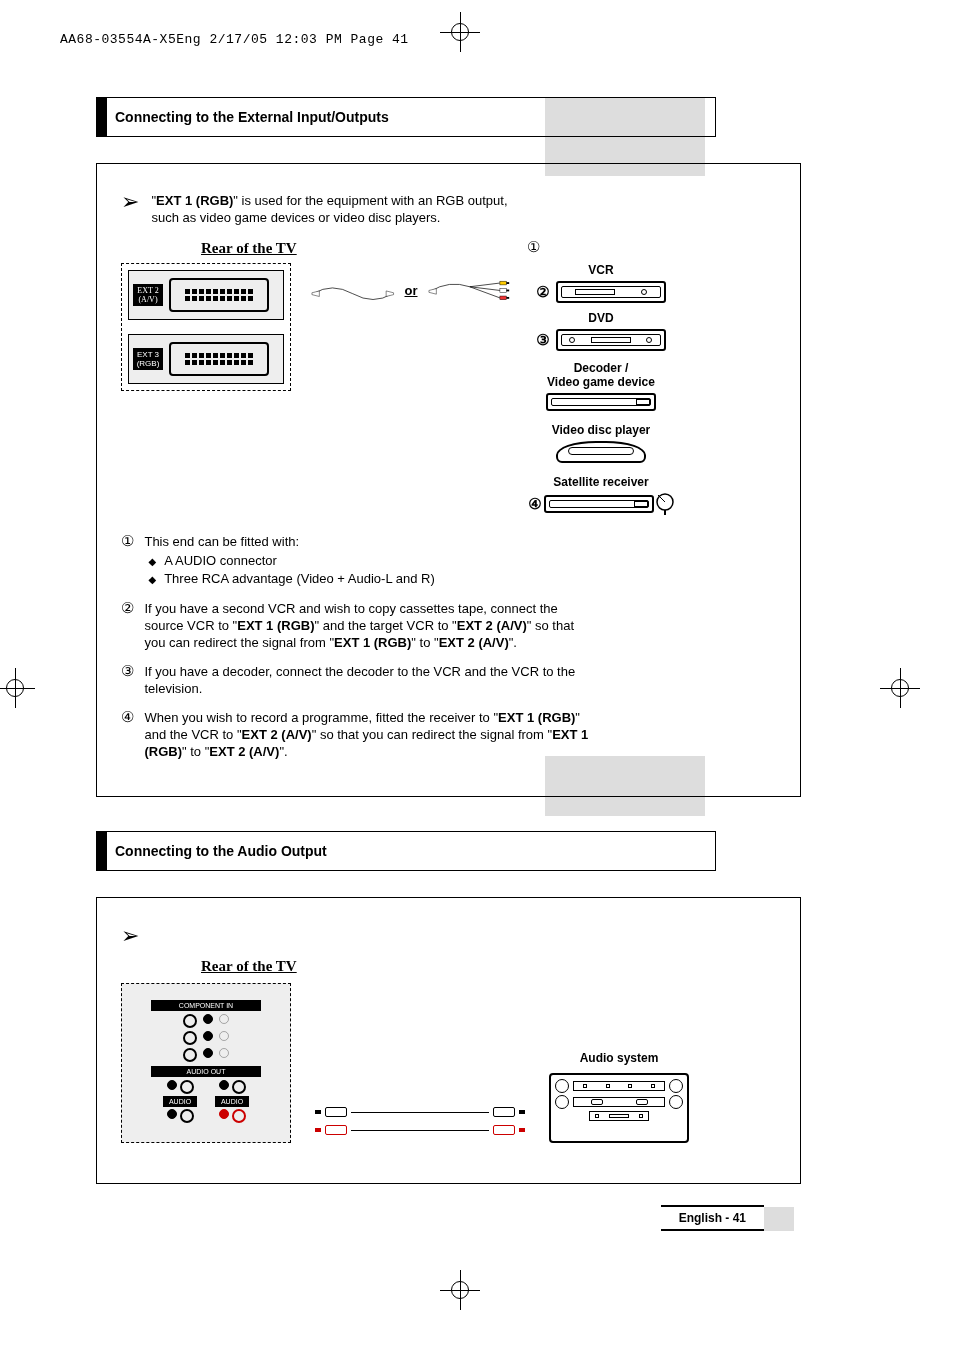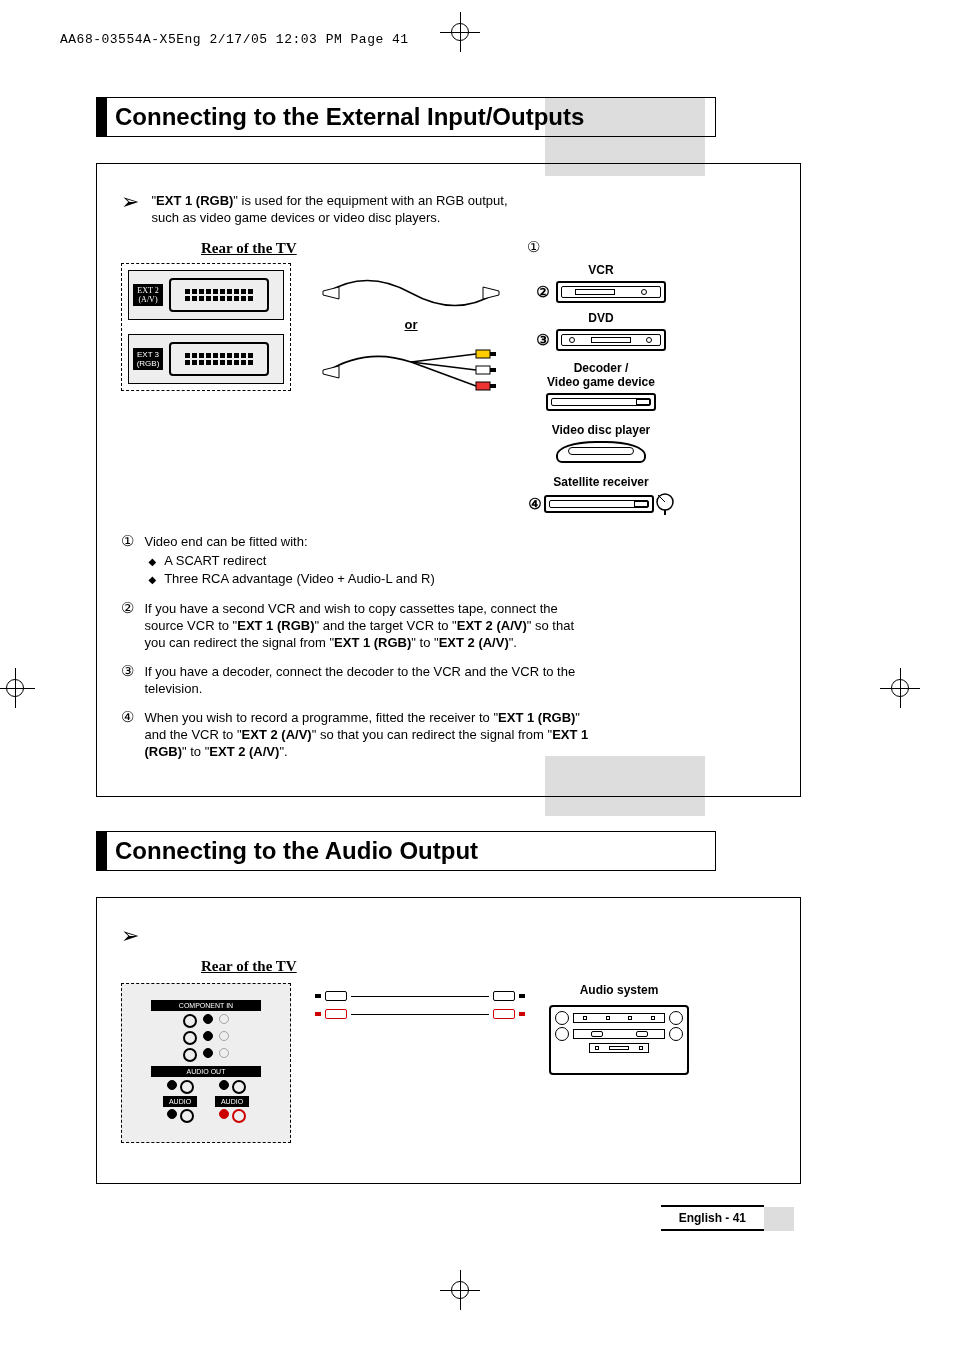"Connecting to the External Input/Outputs" .section-title-box h2 { font-size: 24px -> 14px }
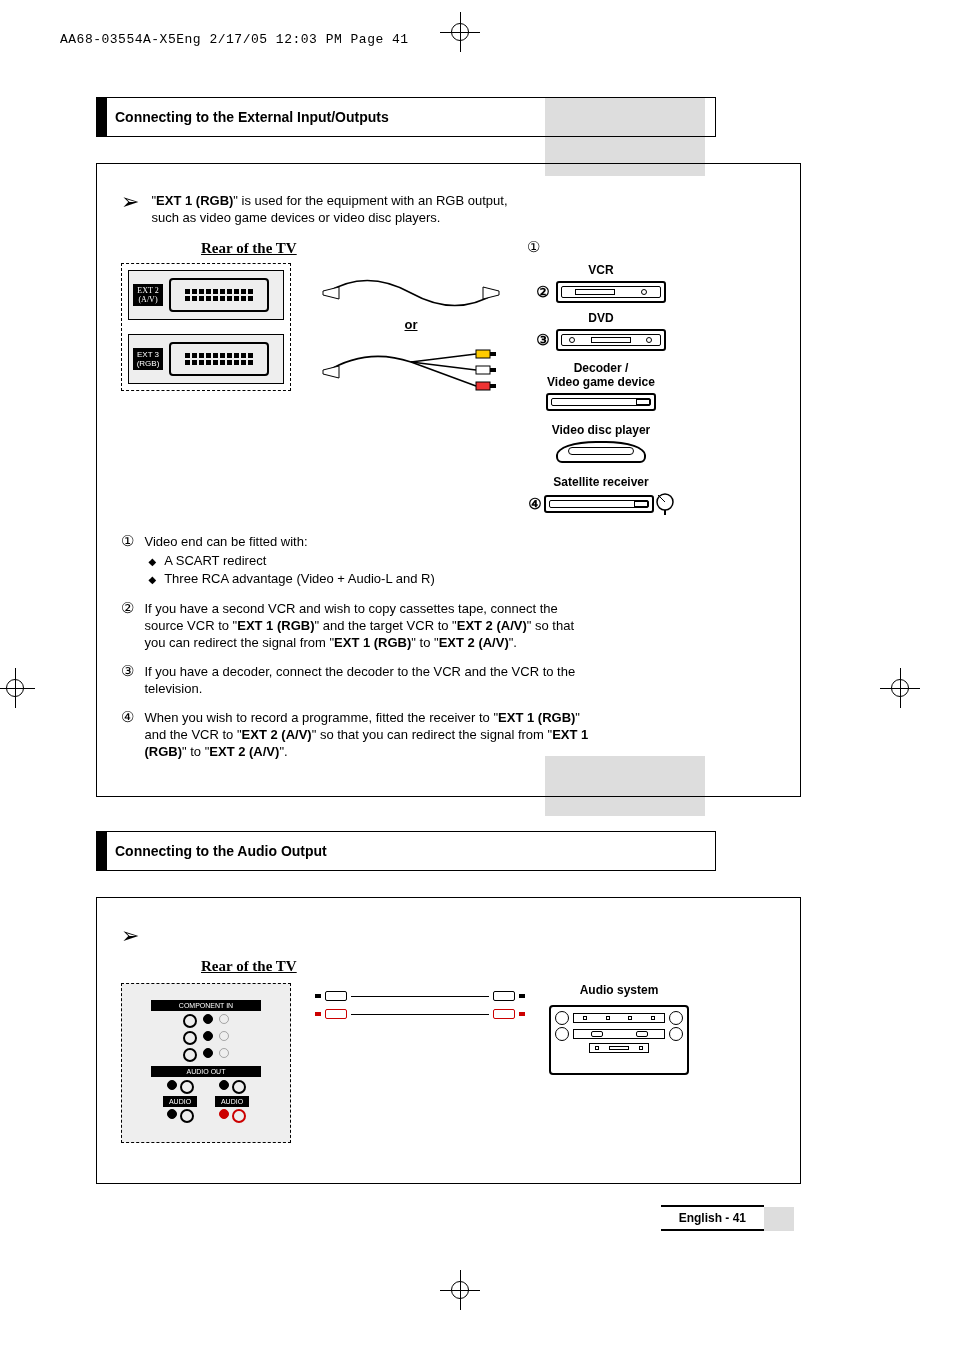"or" .cable-area { flex-direction: column -> row }
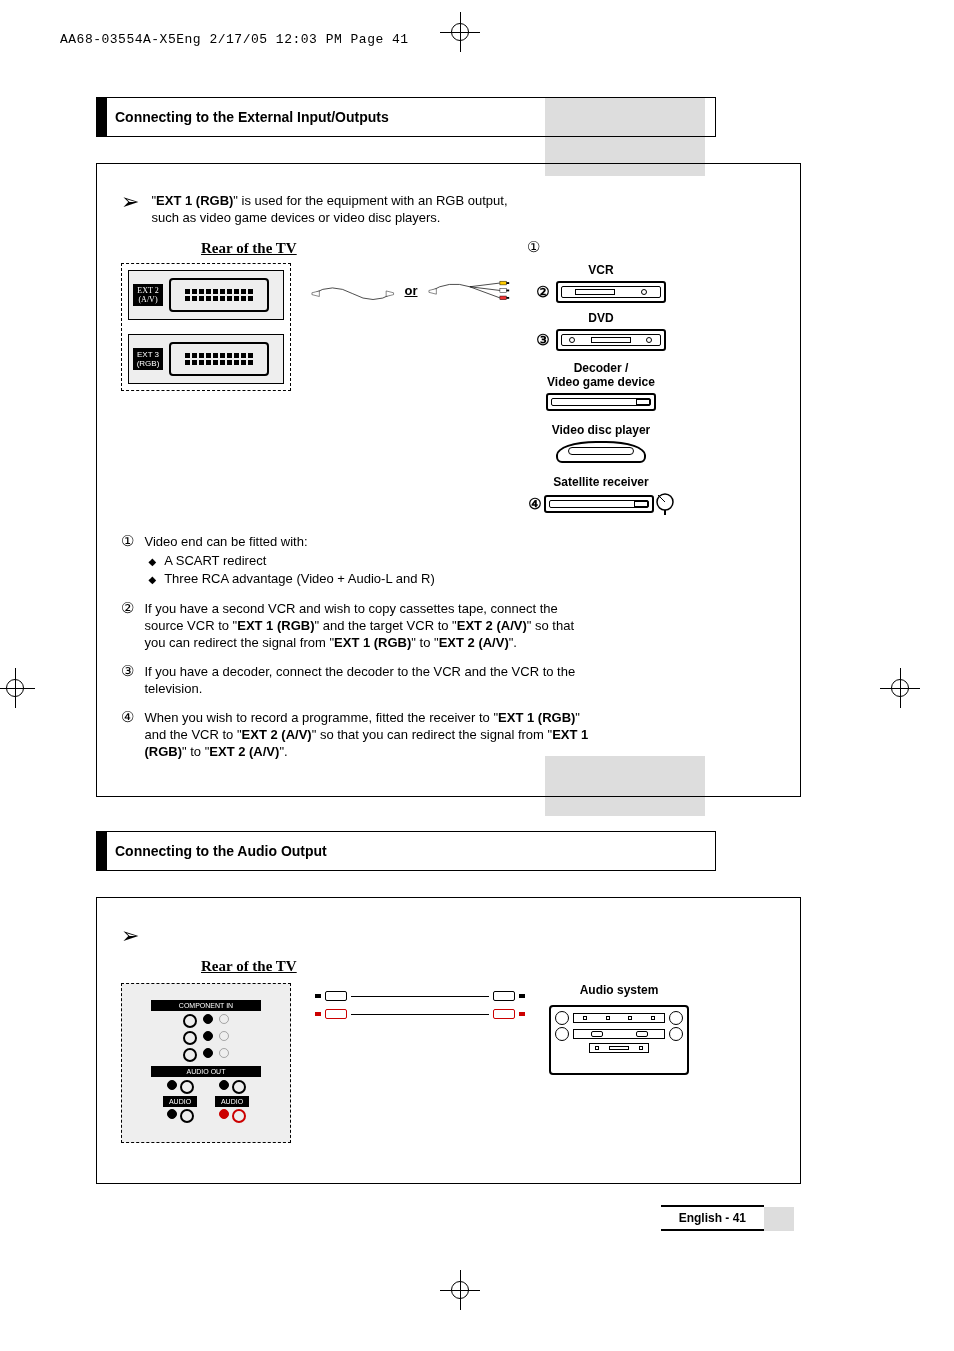"Video end can be fitted" span { text: Video -> This }
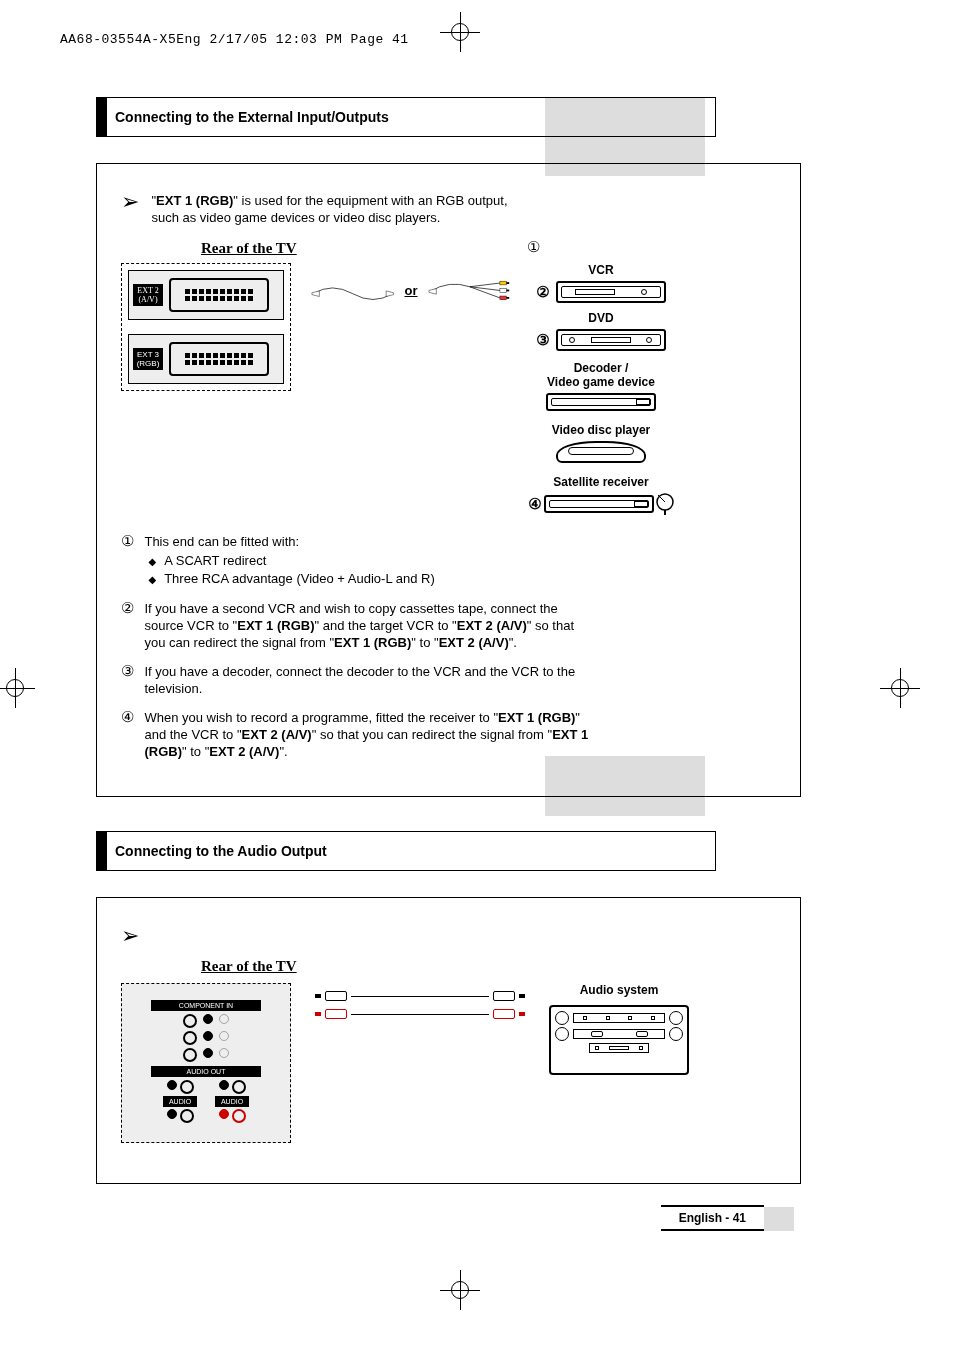"A SCART redirect" div { text: SCART redirect -> AUDIO connector }
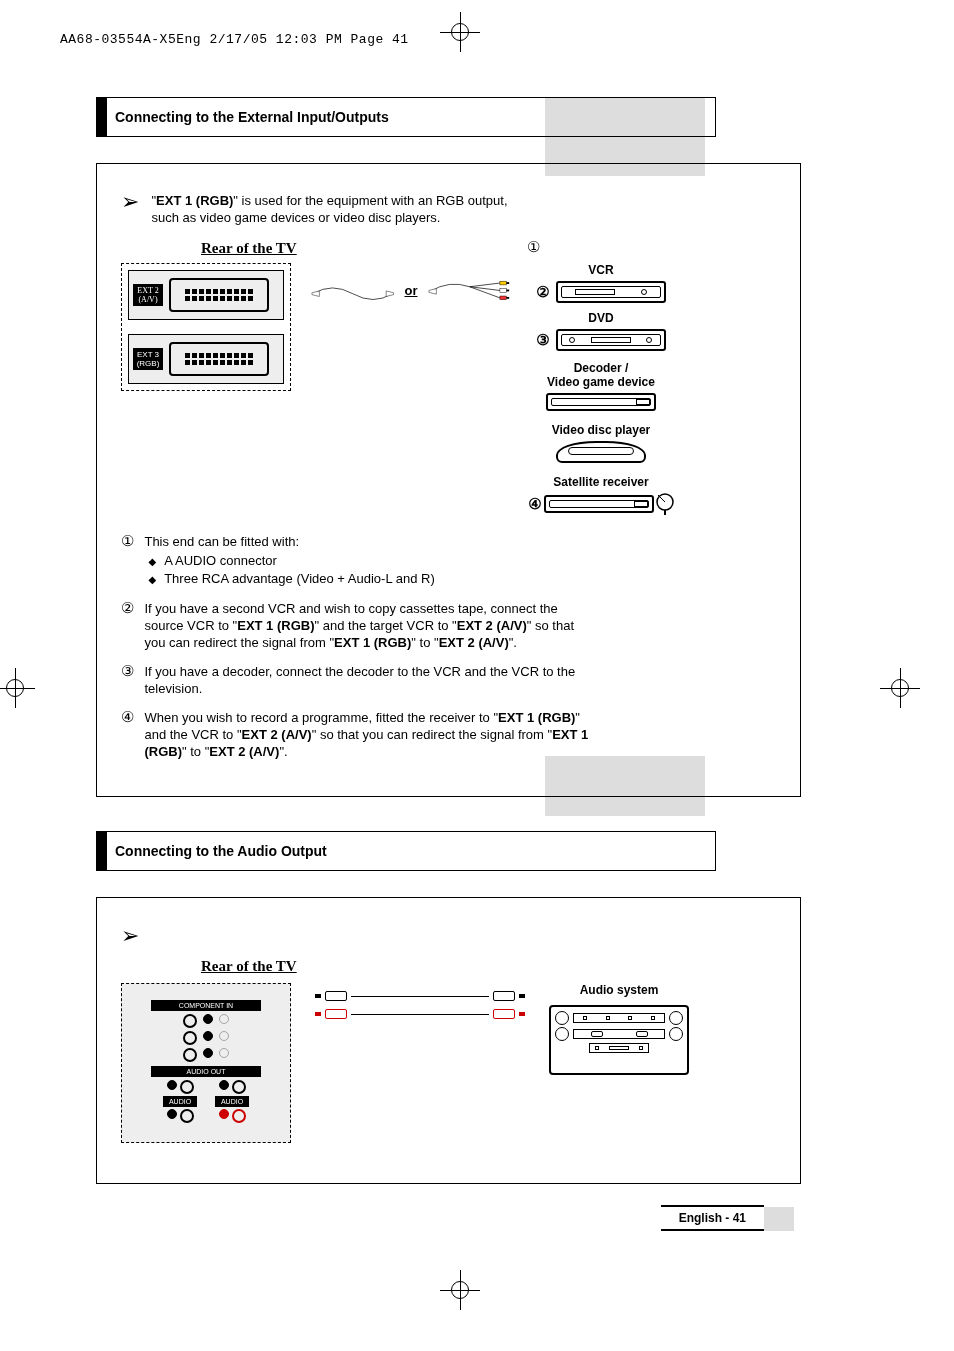"Audio system" div.diagram-row { align-items: flex-start -> flex-end }
